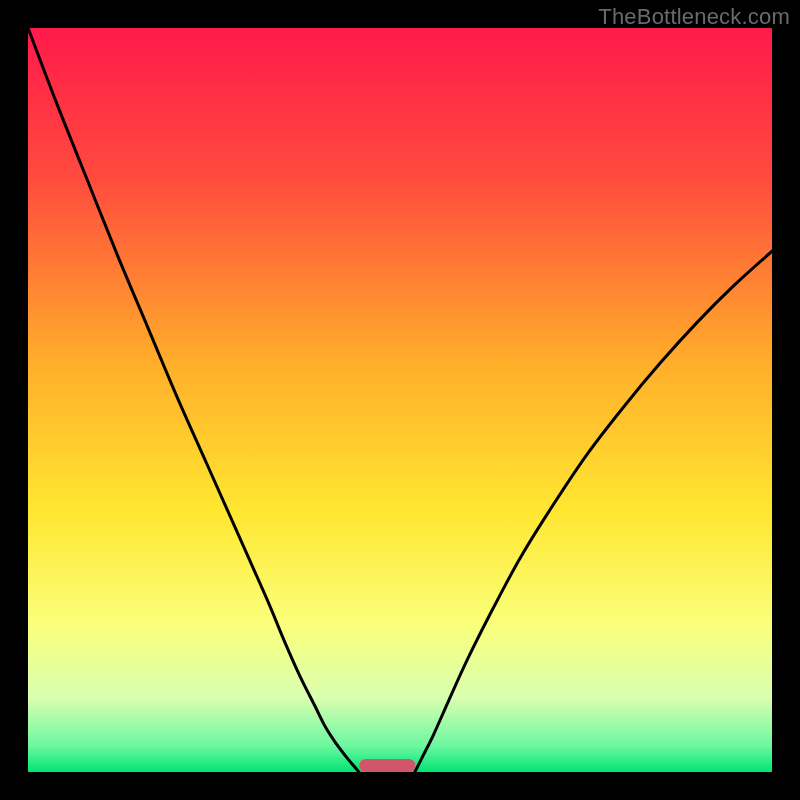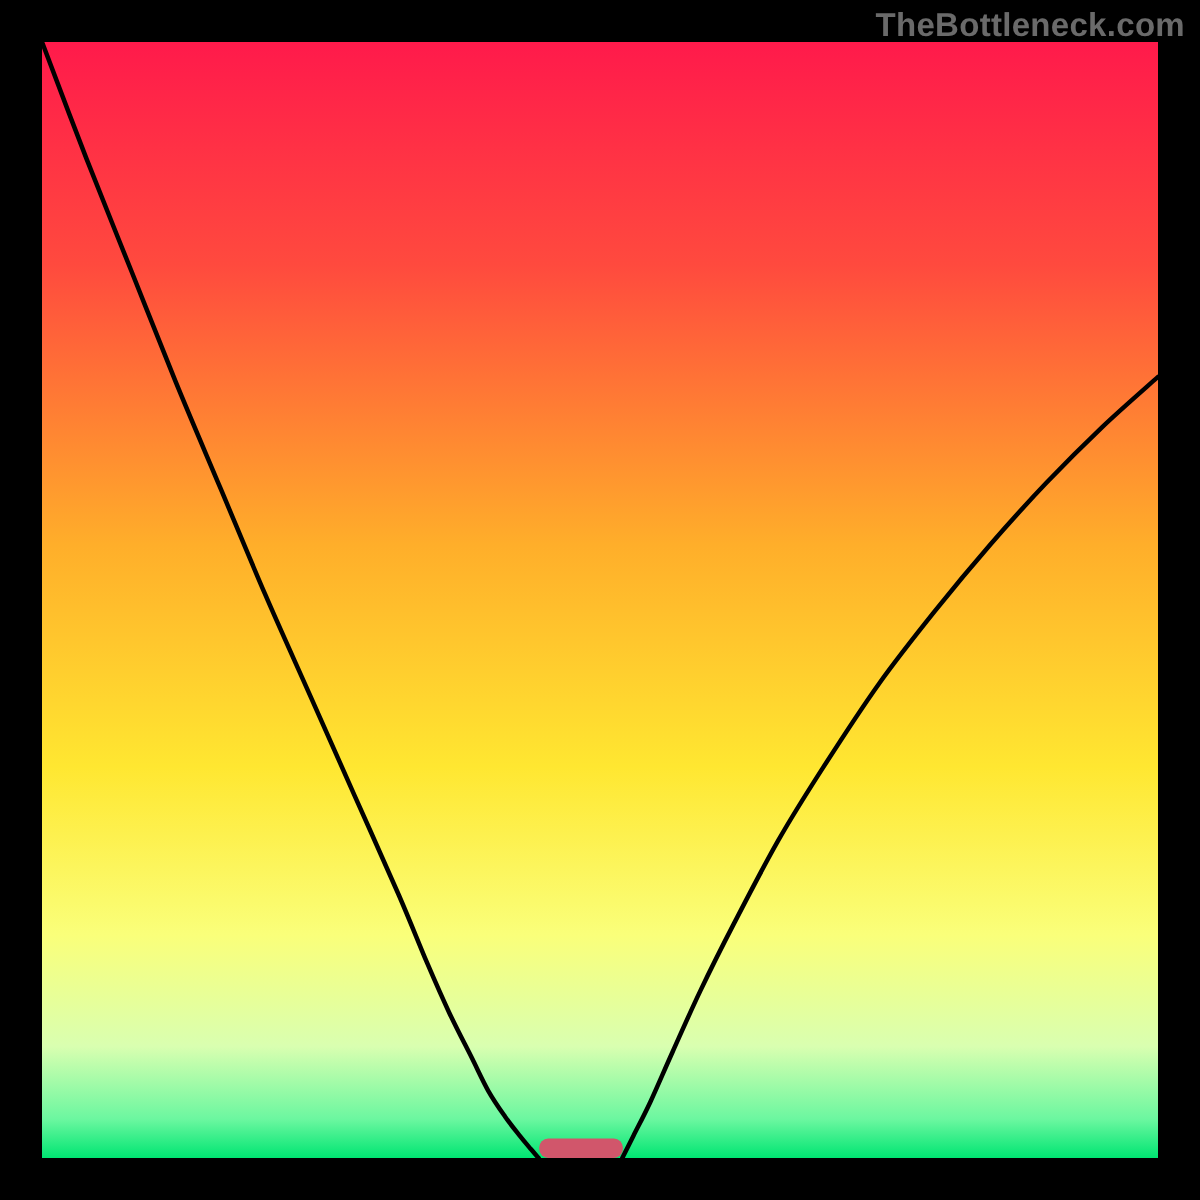"TheBottleneck.com" .watermark { font-weight: 700 -> 400 }
